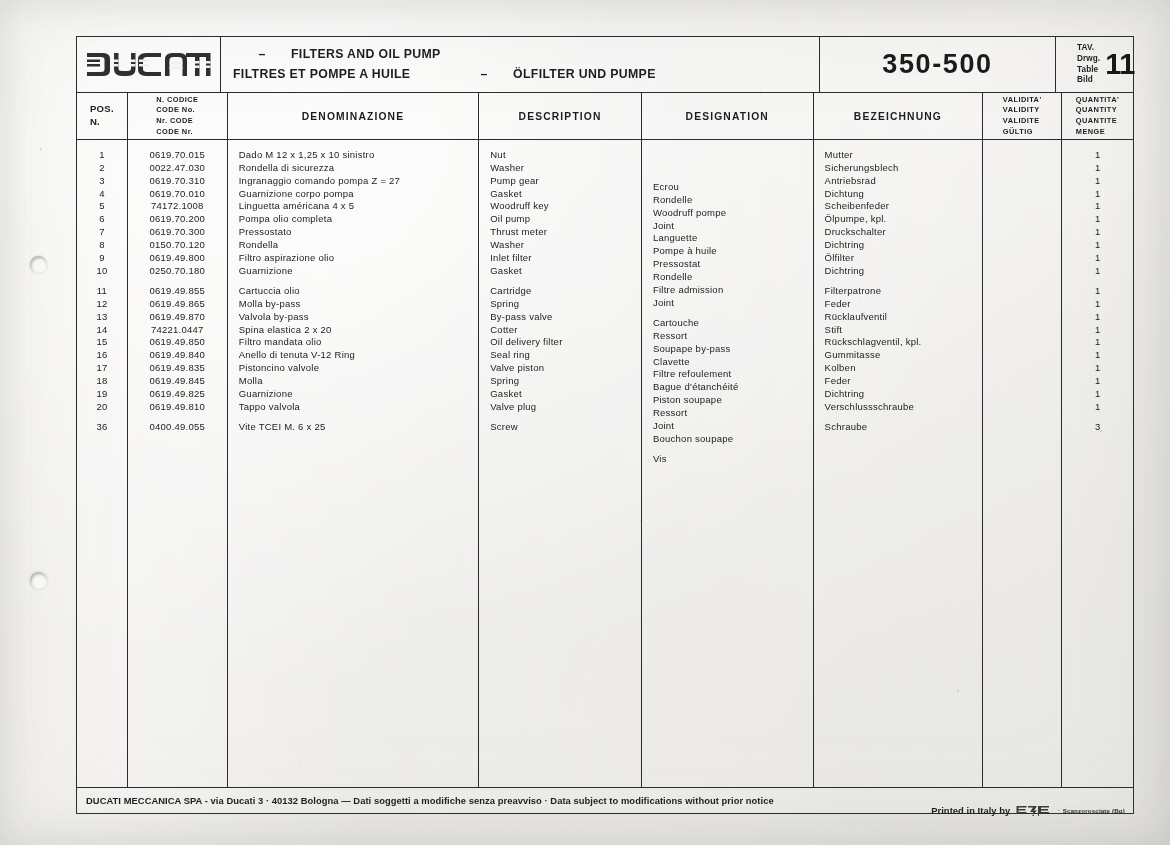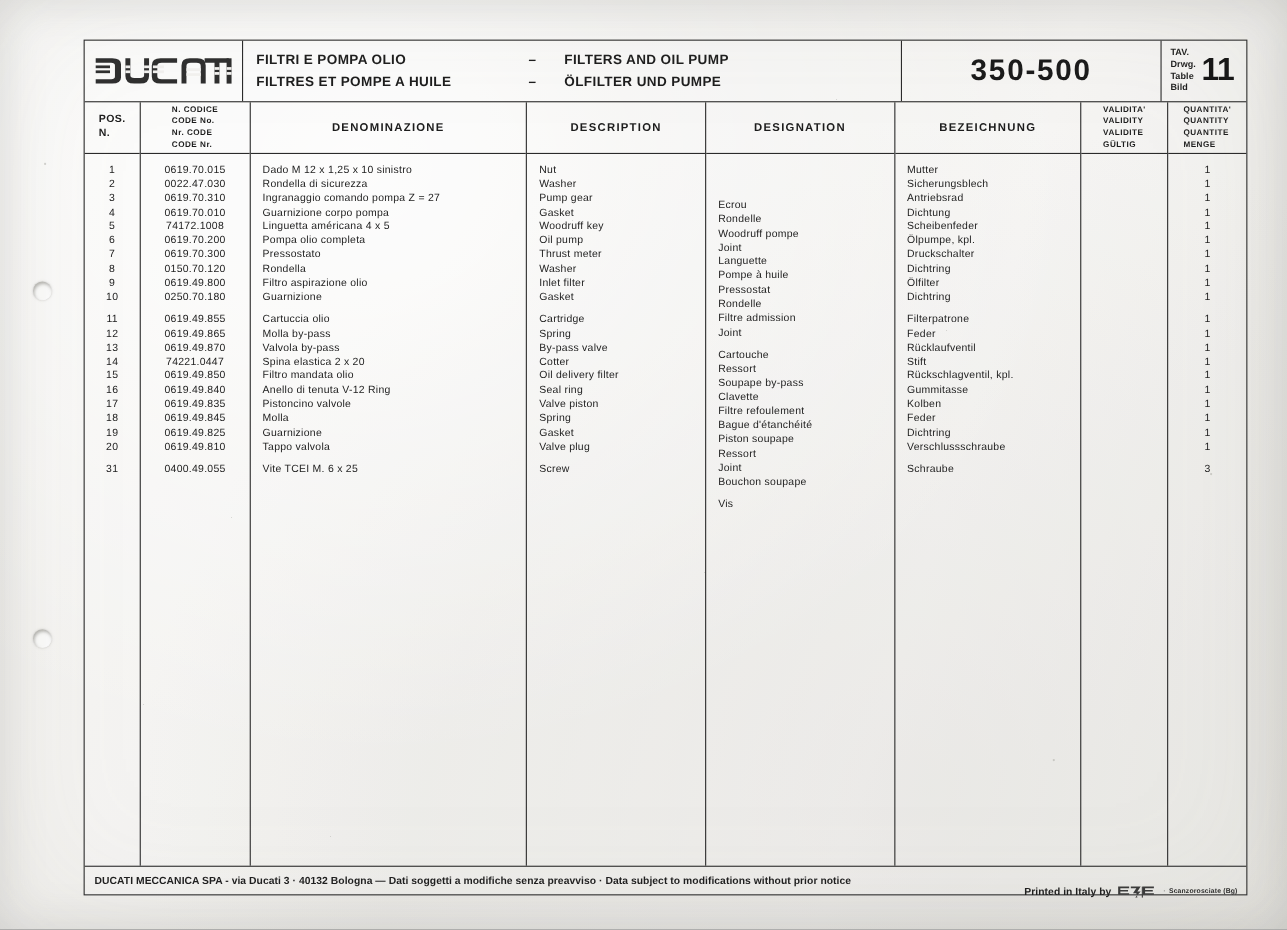"FILTRI E POMPA OLIO" span.title-it { html: <span>FILTRI E POMPA OLIO</span> -> none }
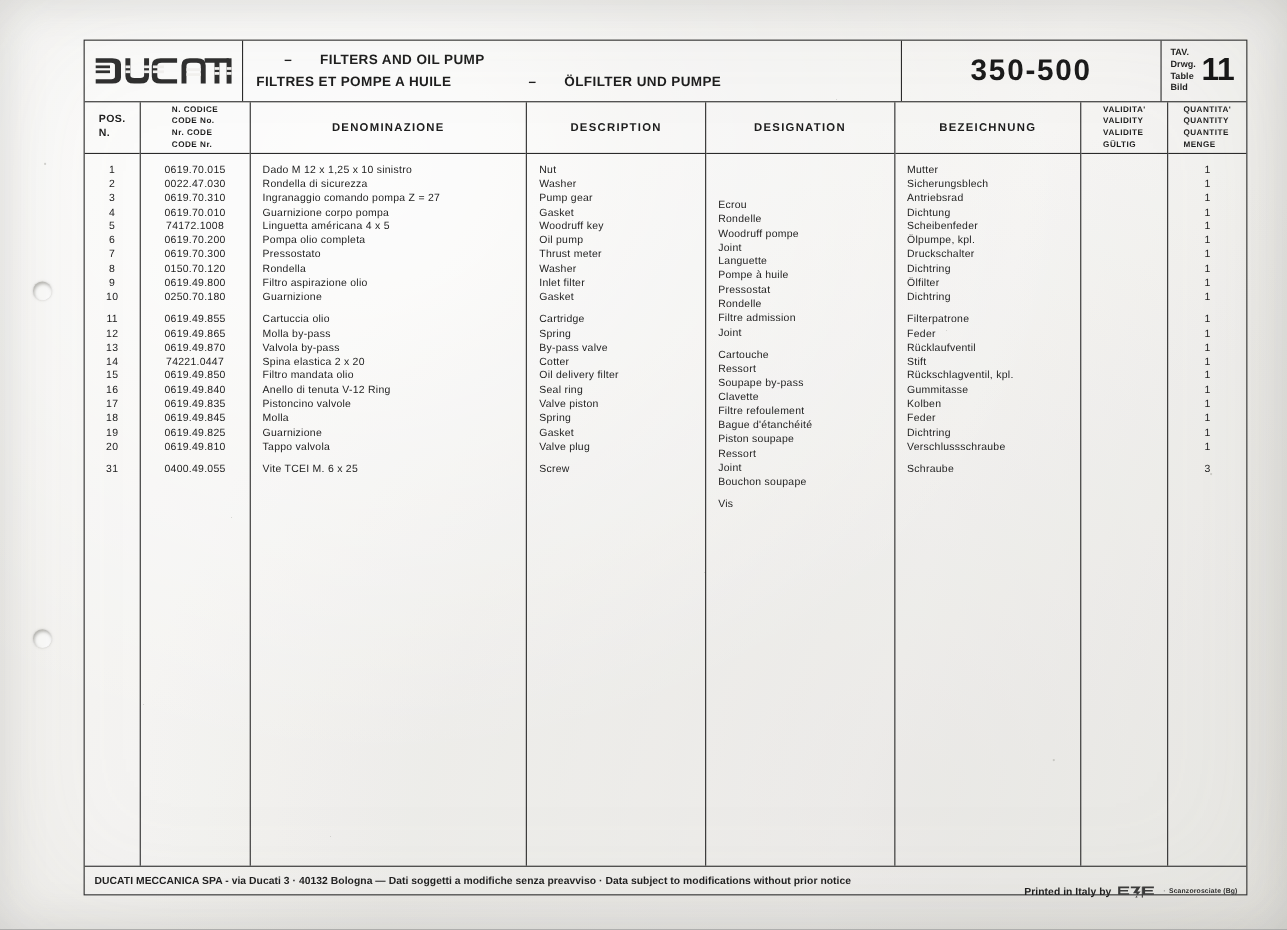"TAV." #tav-cell { padding-left: 8px -> 21px }
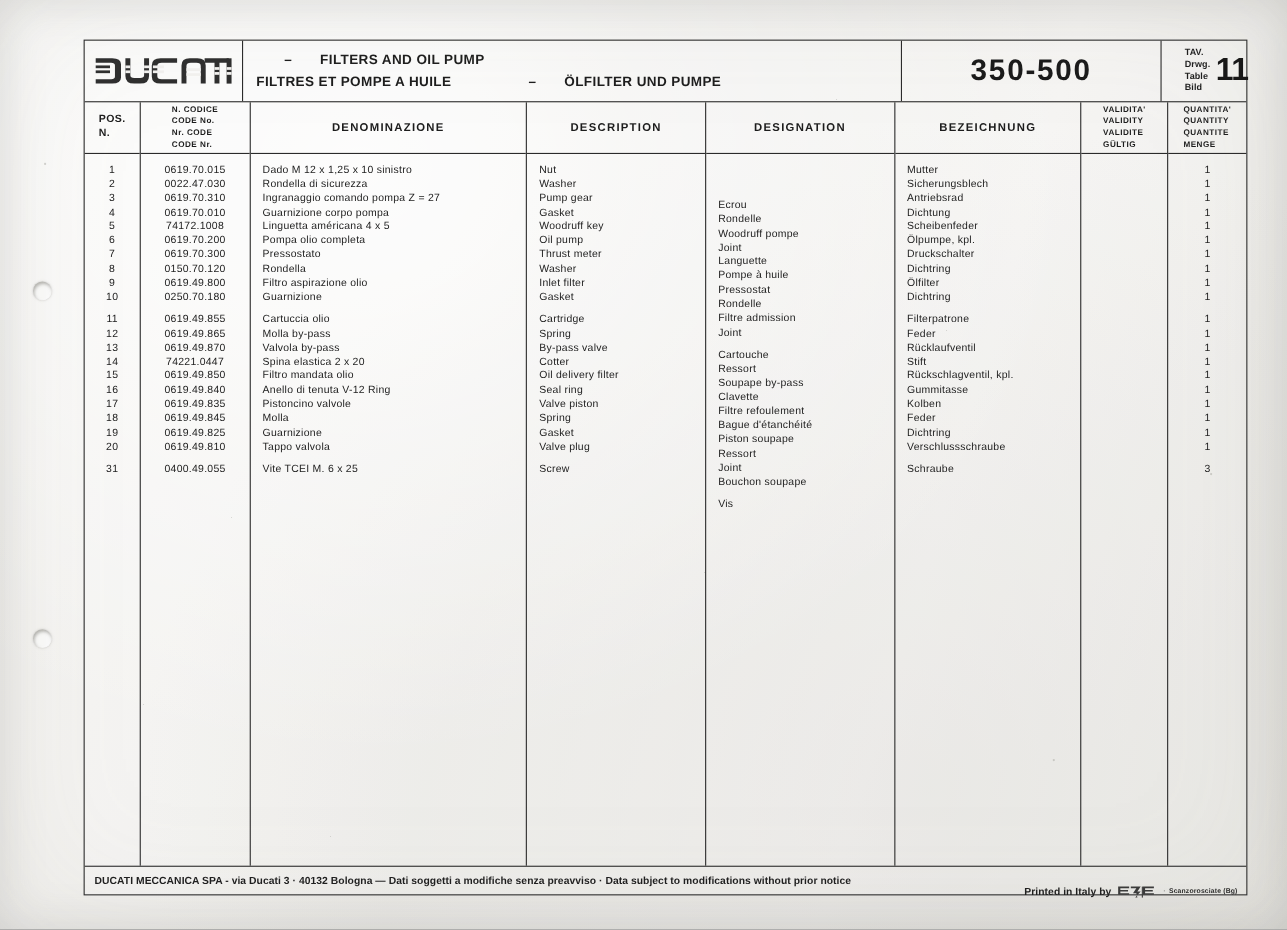"31" div.cell { text: 31 -> 36 }
